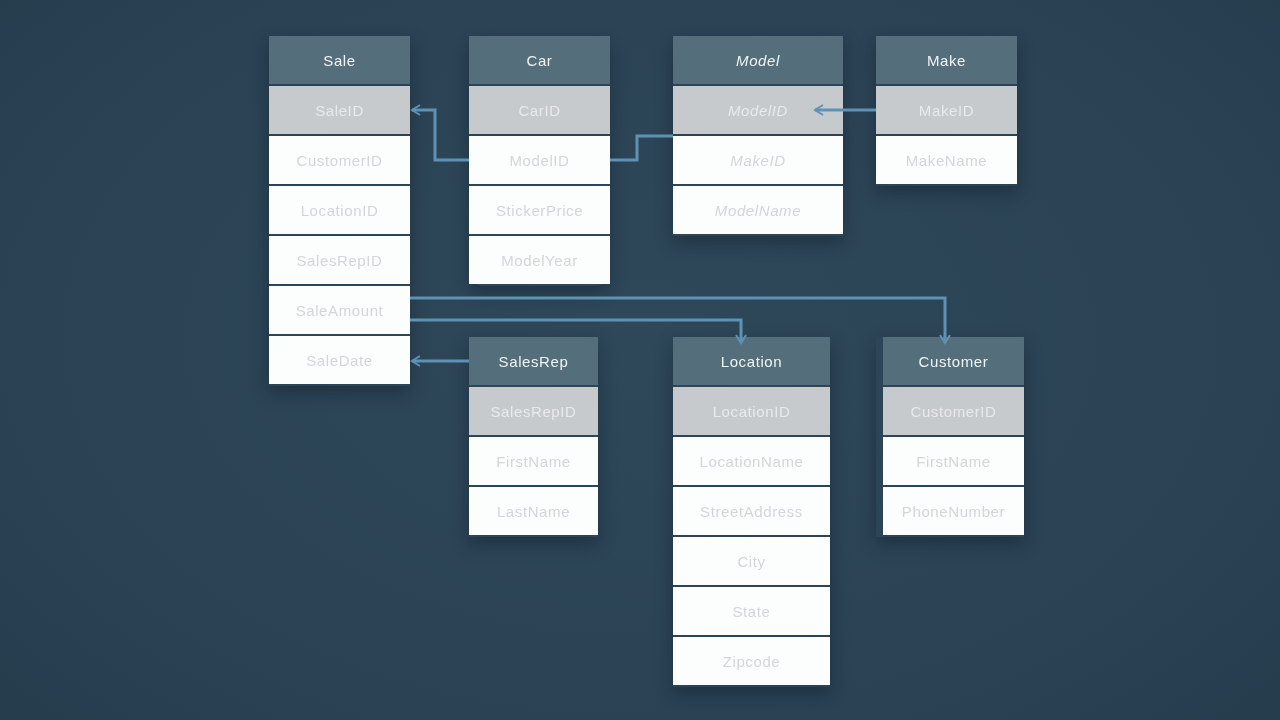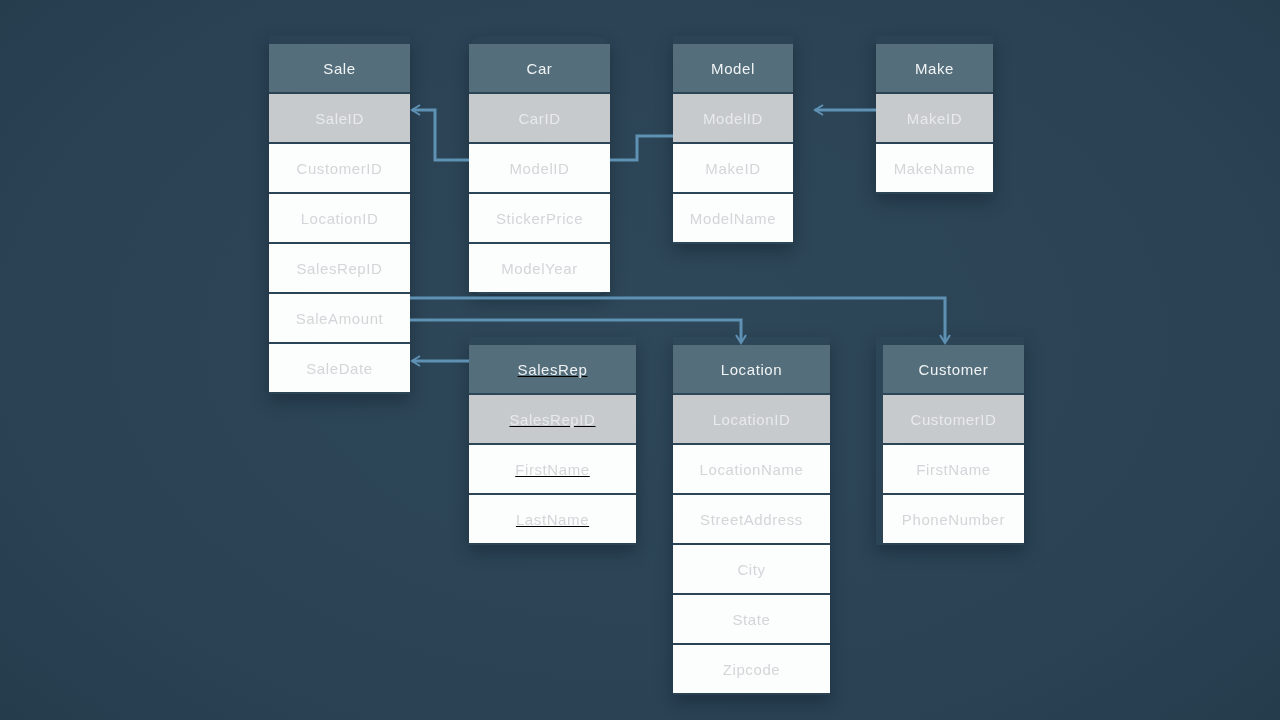"Sale" .db-row.header { margin-top: 8px -> none }
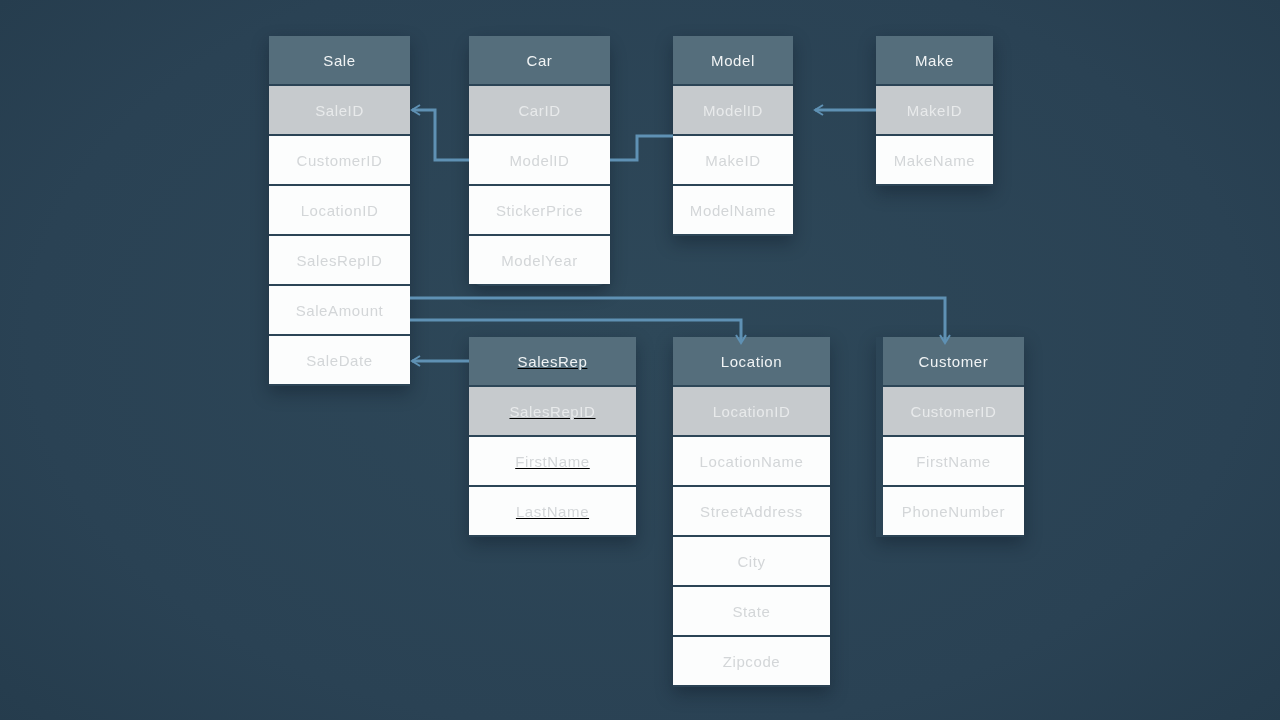"Model" div.db-table { font-style: none -> italic; width: 120px -> 170px }
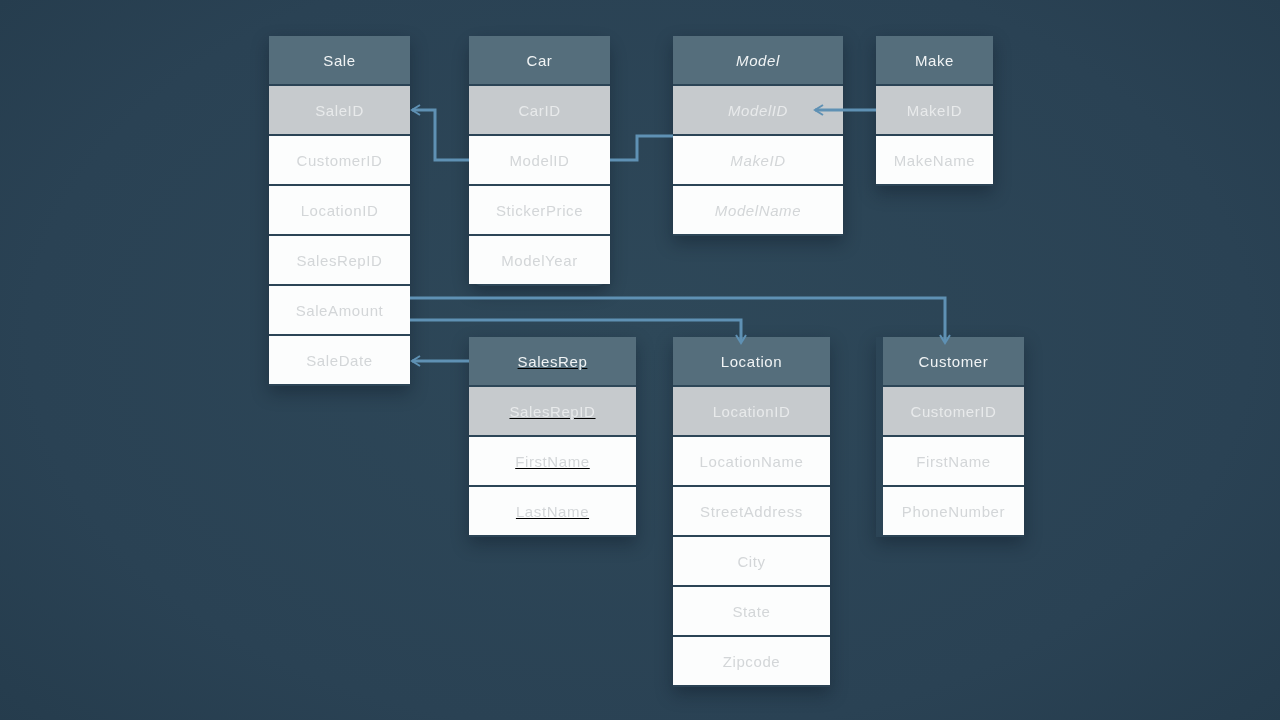"Make" div.db-table { width: 117px -> 141px }
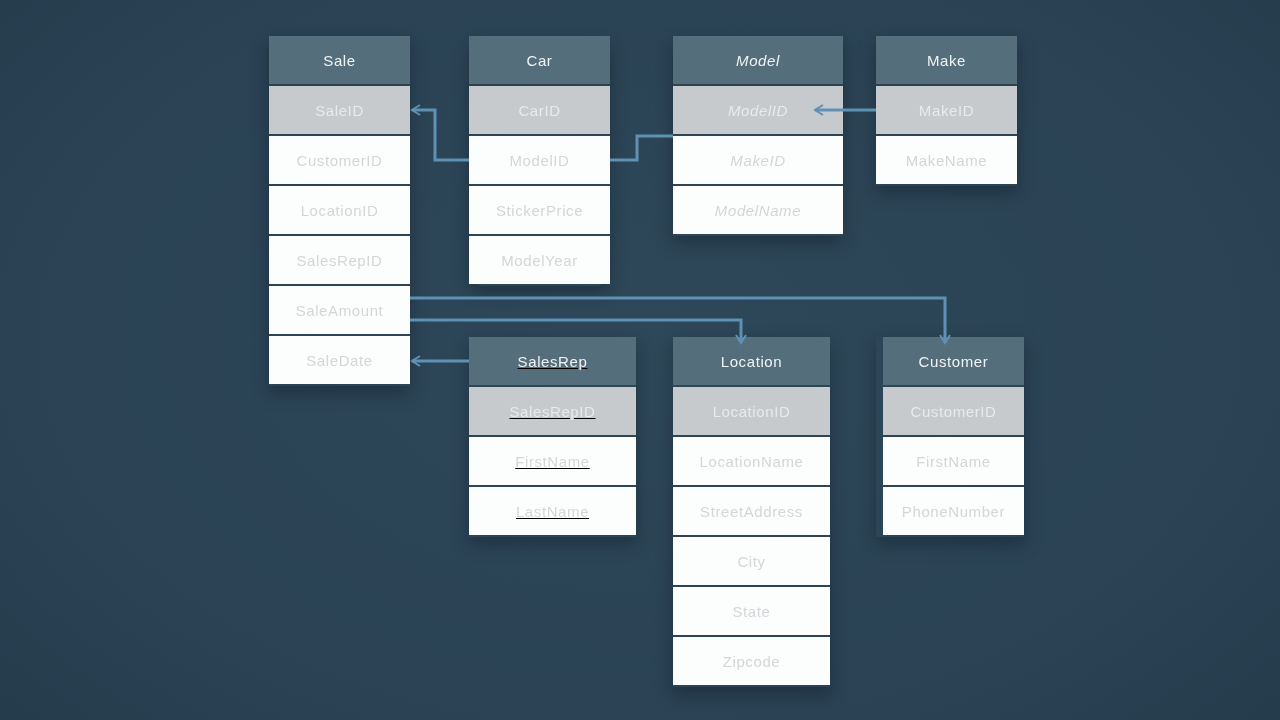"SalesRep" div.db-table { text-decoration: underline -> none; width: 167px -> 129px }
